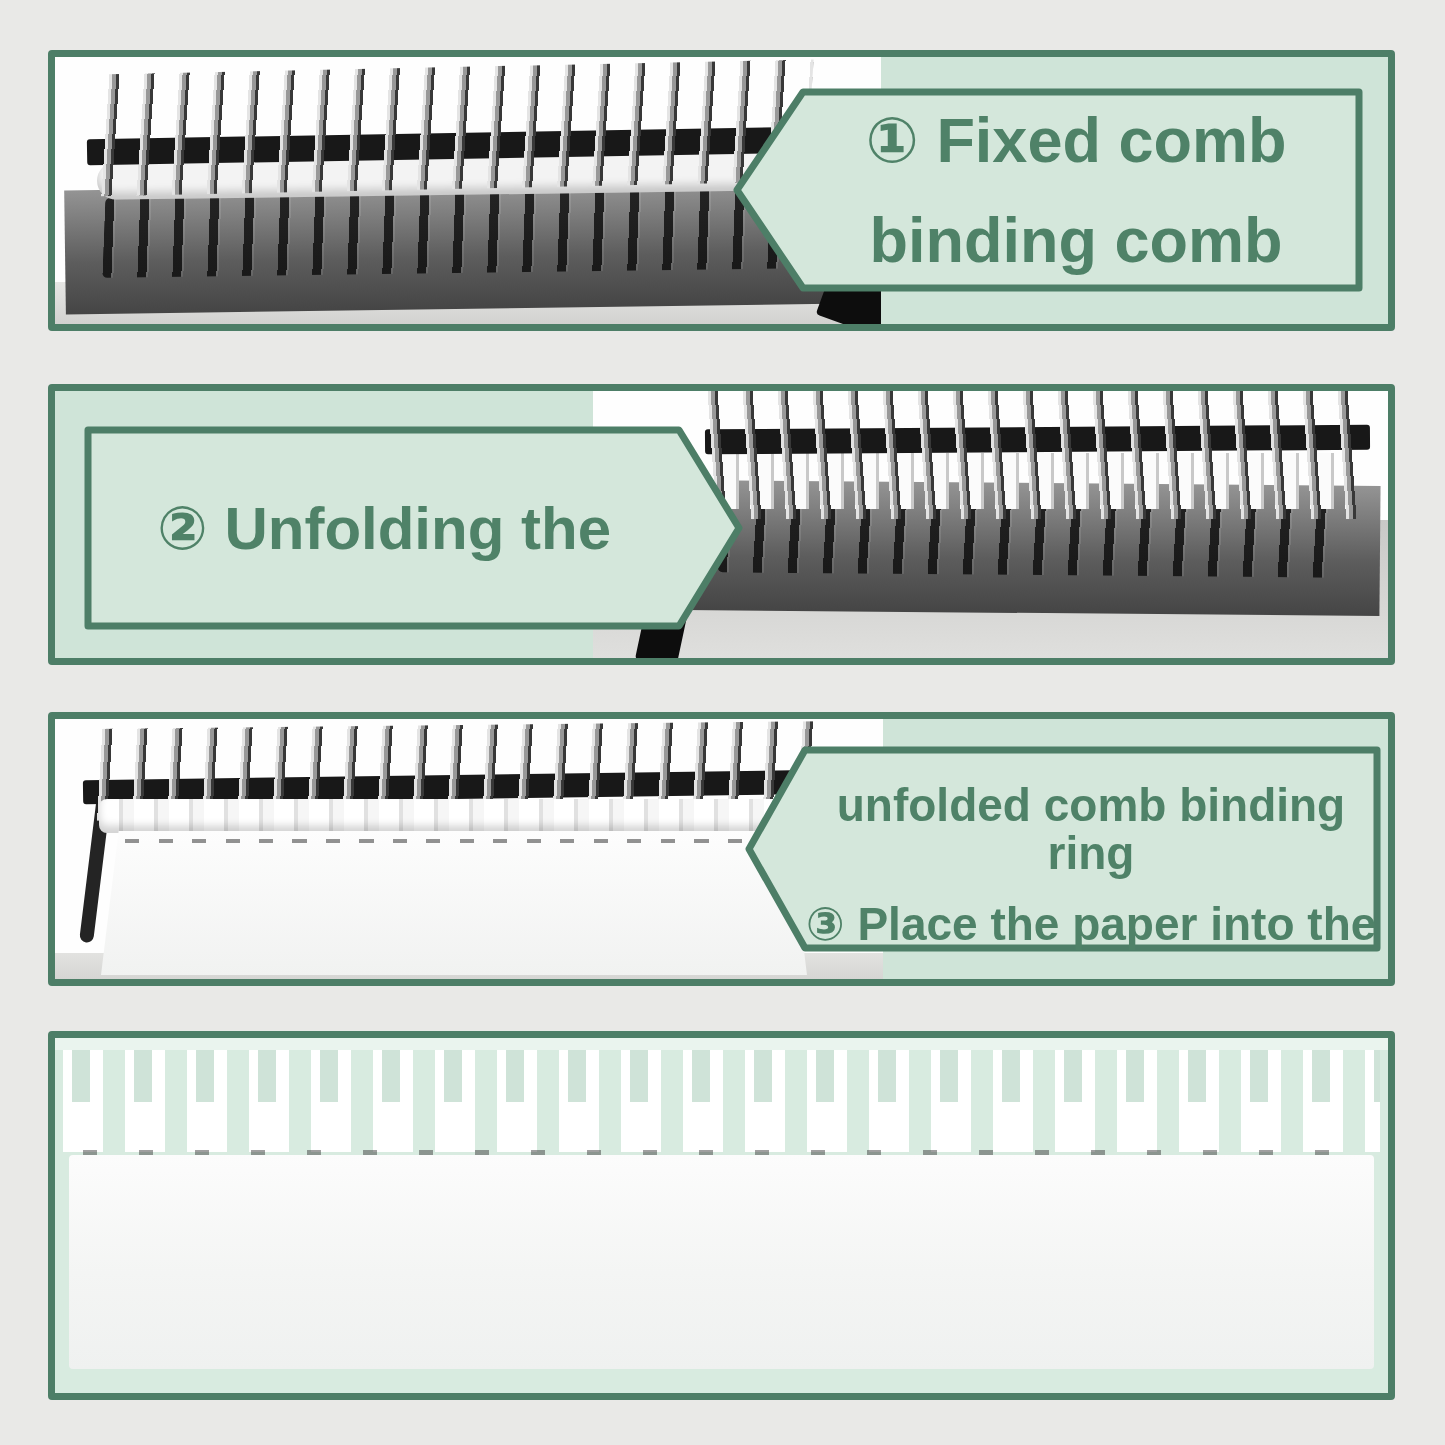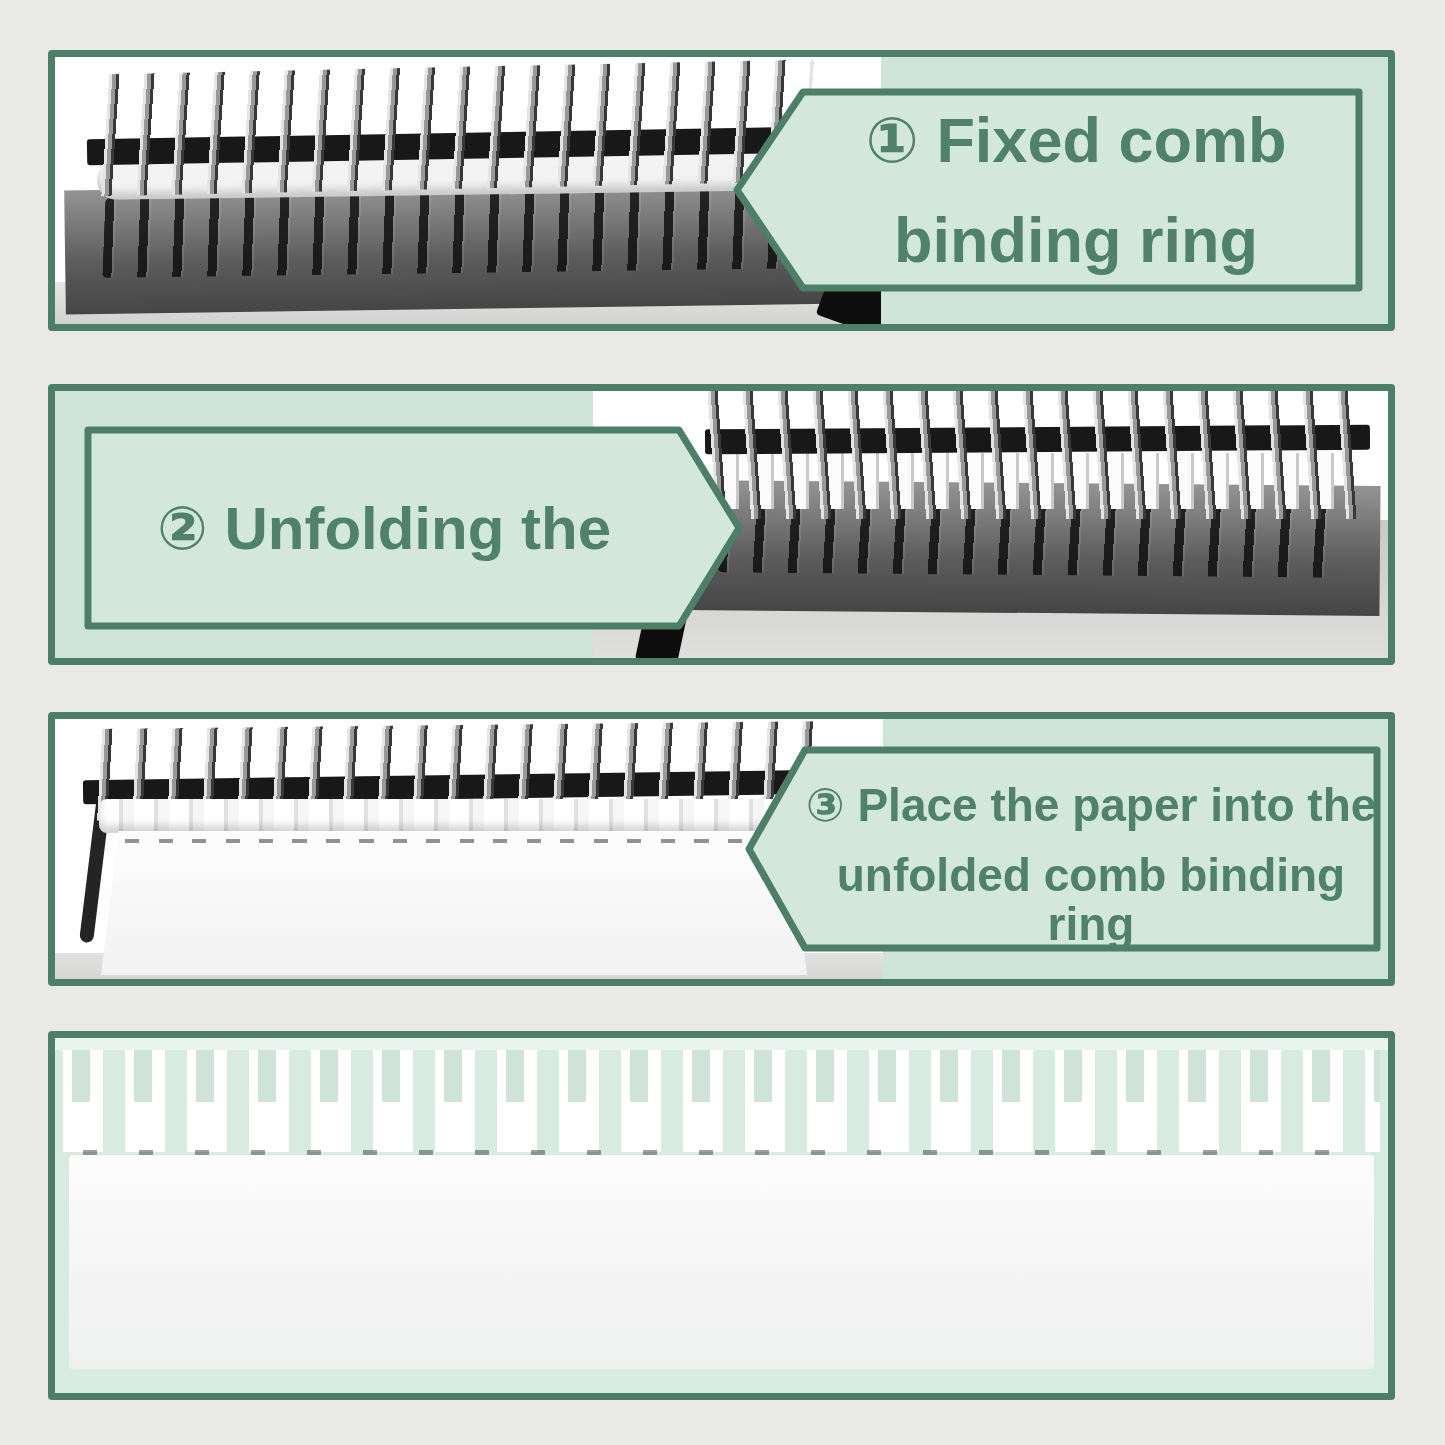"binding ring" span { text: ring -> comb }
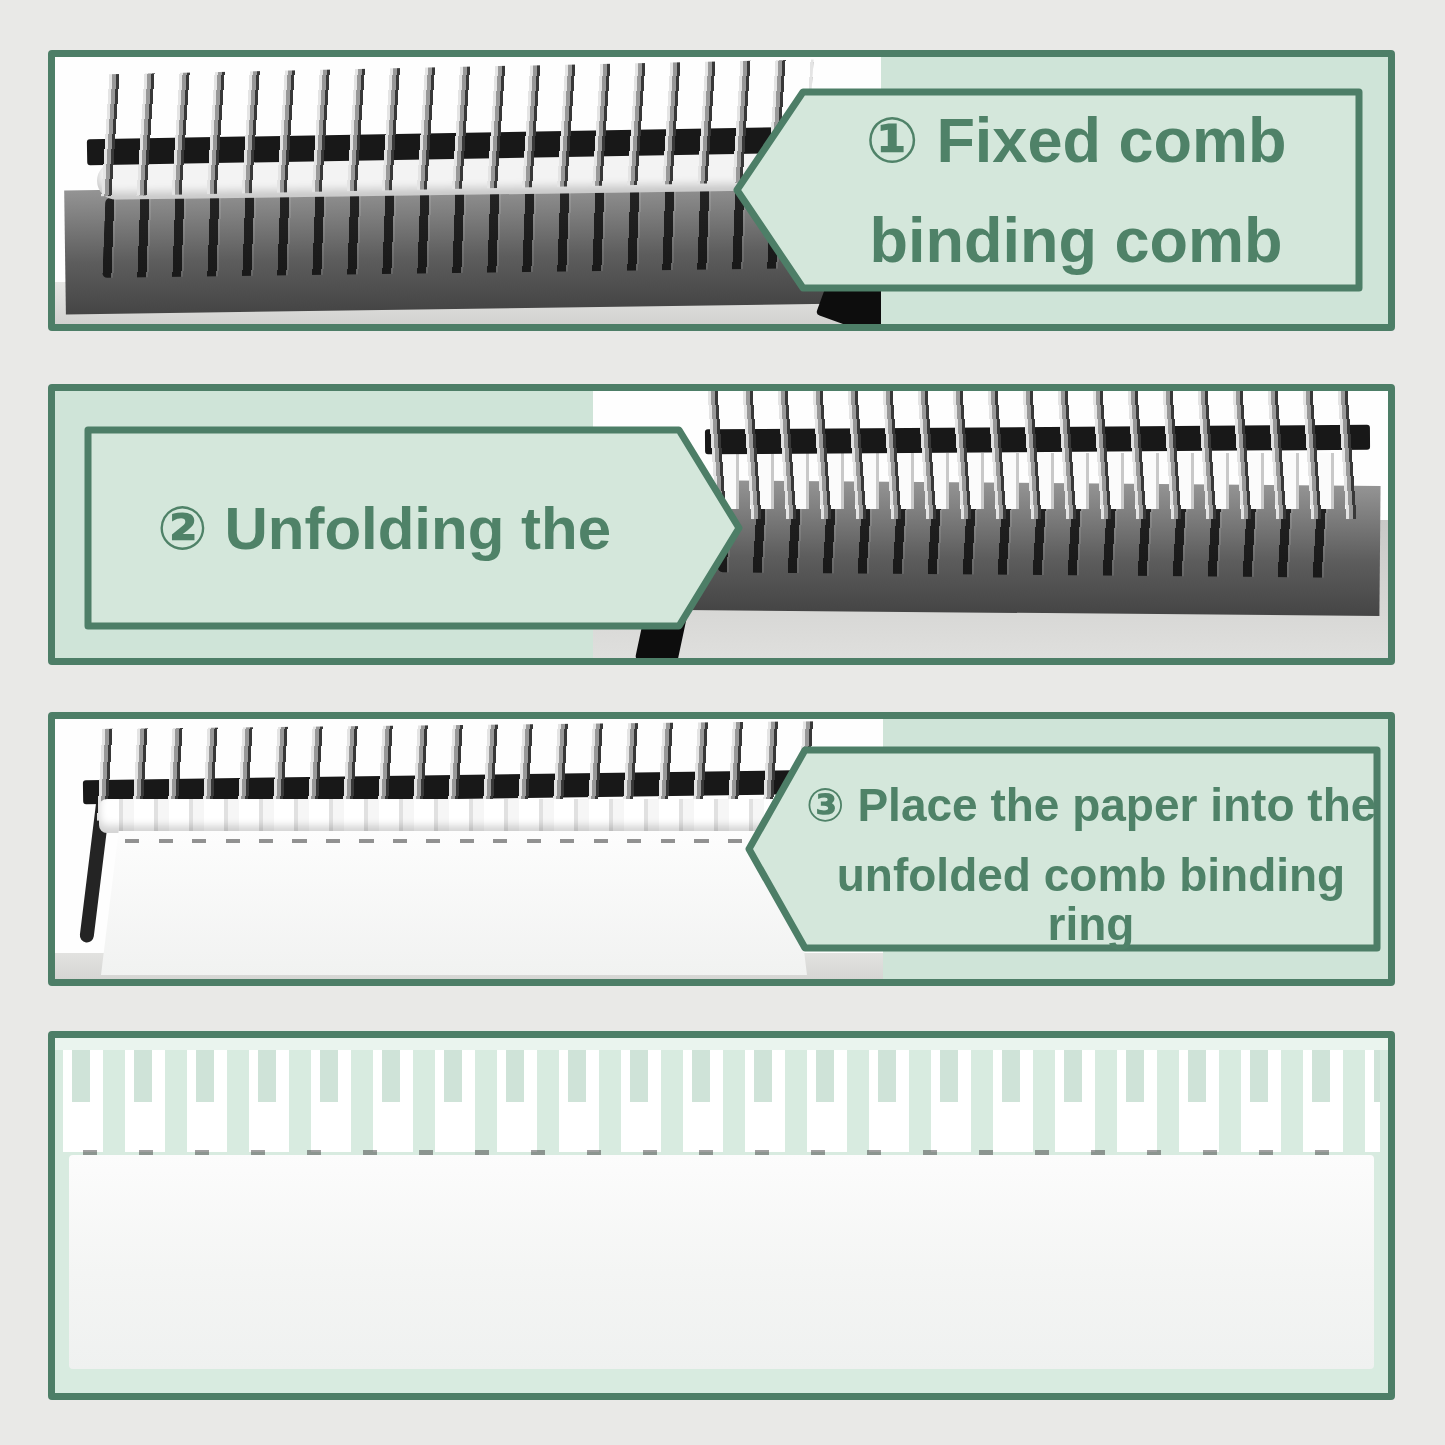"③ Place the paper into" span { order: before "unfolded comb binding ring" -> after "unfolded comb binding ring" }
